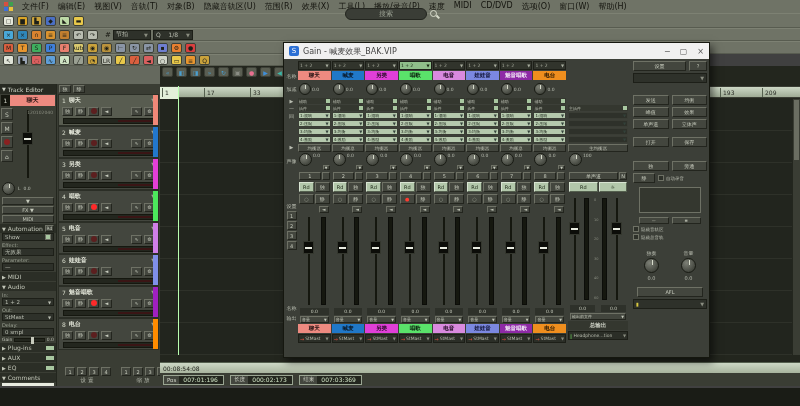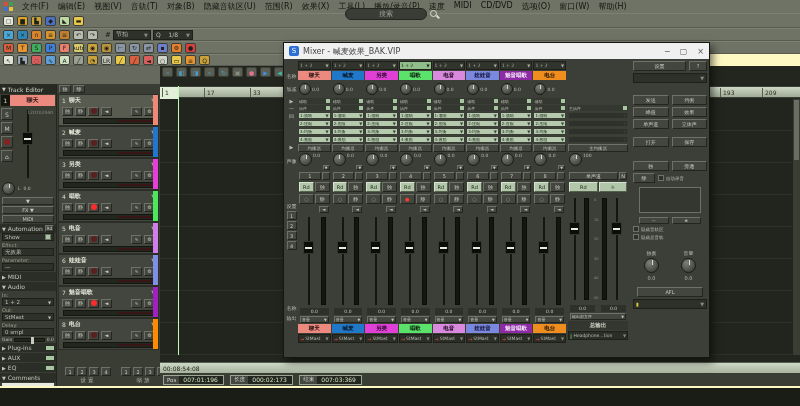"文件(F)" #stage { background: #fef9c3 -> #404040 }
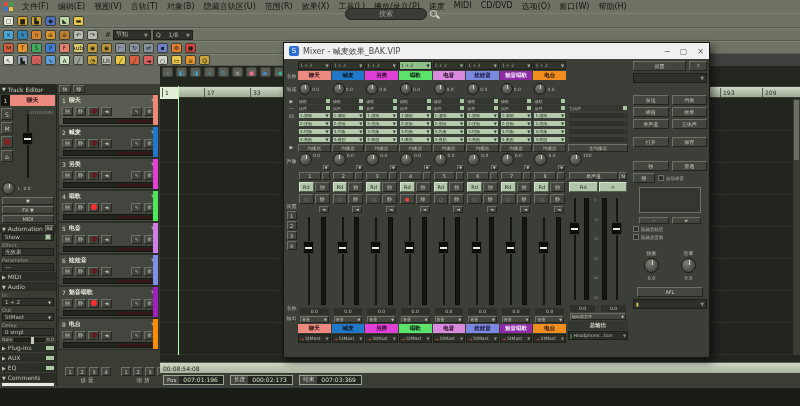"Mixer - 喊麦效果_BAK.VIP" span { text: Mixer -> Gain }
